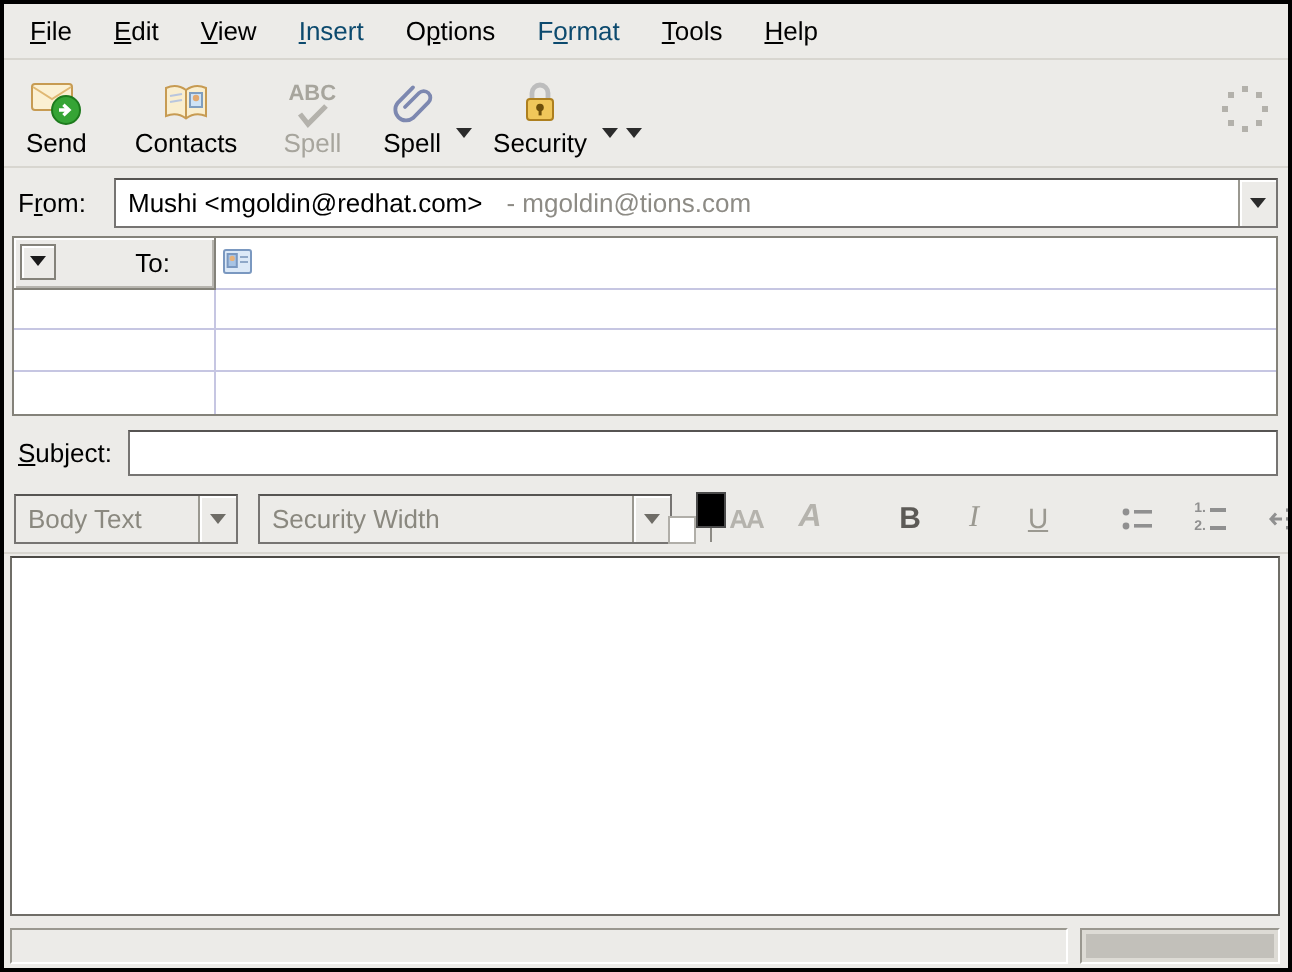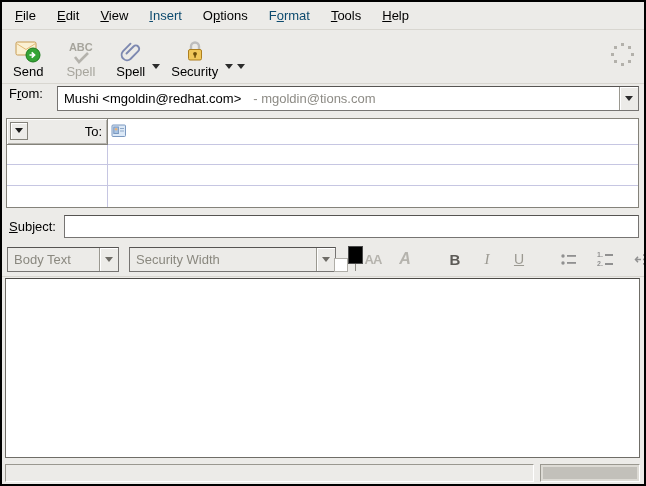"Contacts" div.tb-btn { html: none -> <div> <span> <svg> <path></path> <line></line> <rect></rect> <circle></circle> <line></line> <line></line> </svg> </span> <span>Contacts</span> </div> }
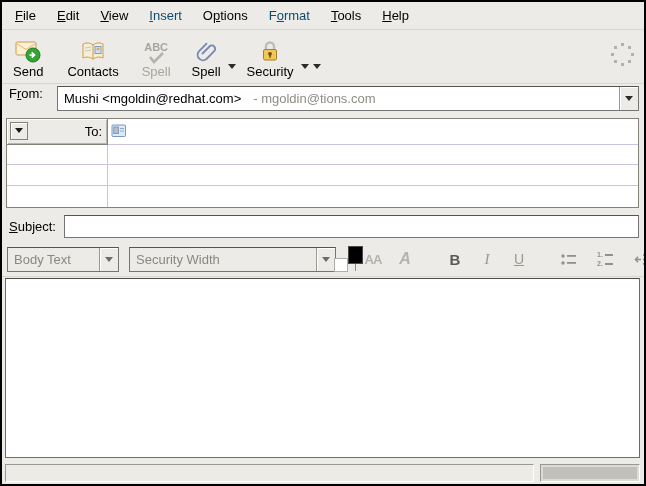"From:" .from-row { align-items: none -> center }
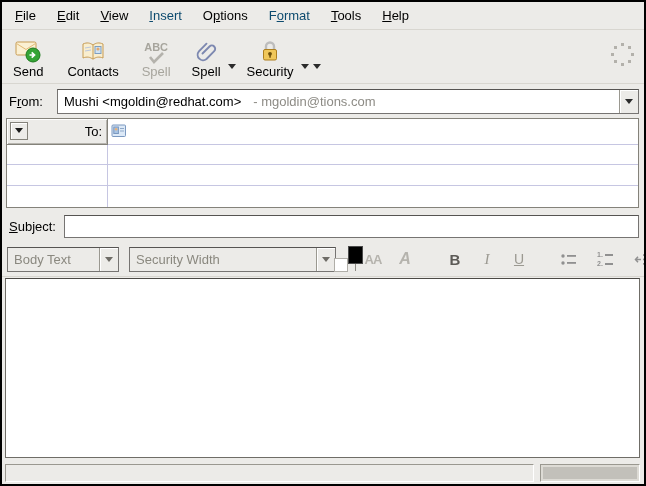"To:" .hdr-label { padding-right: 5px -> 22px }
